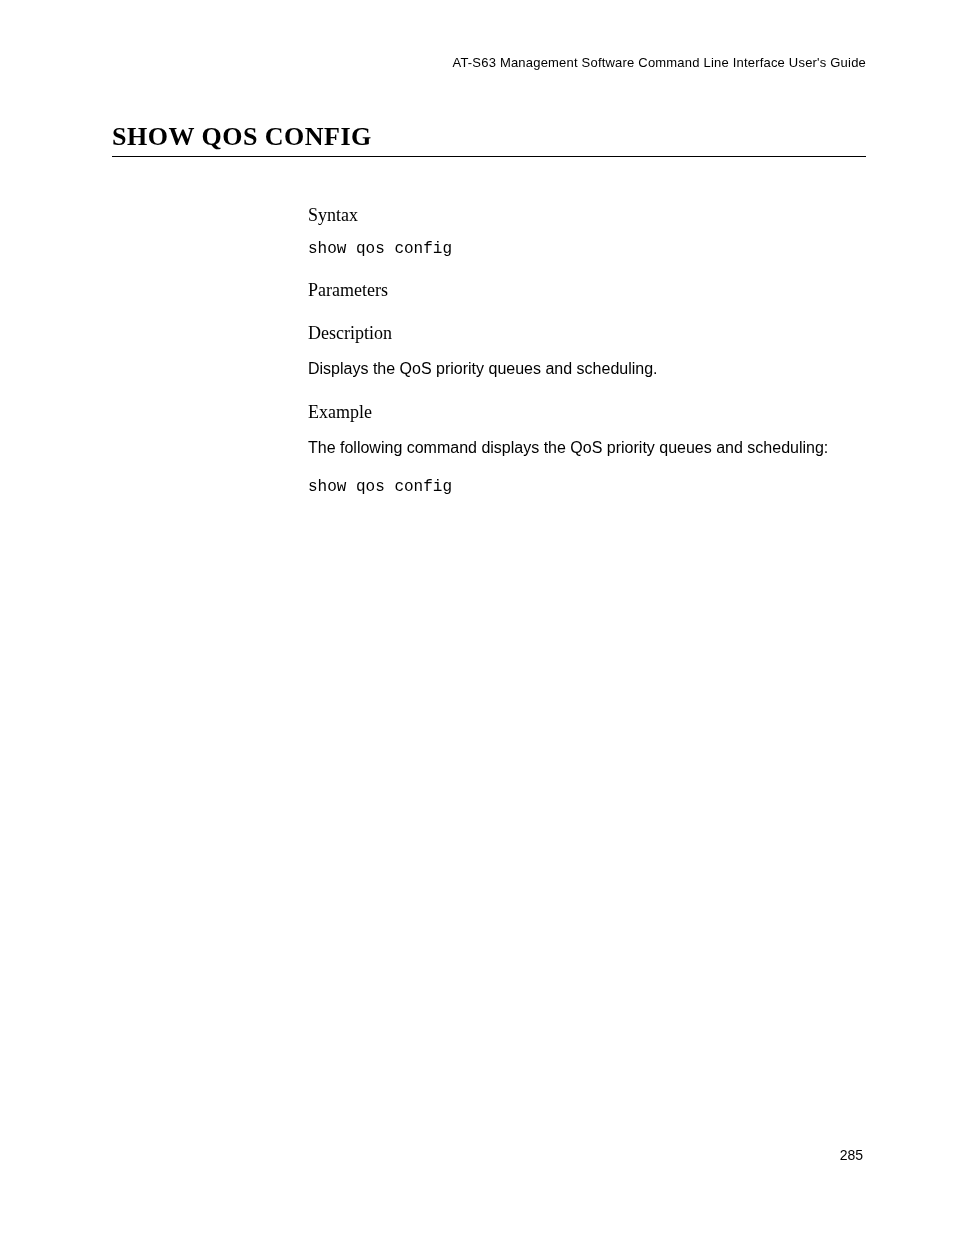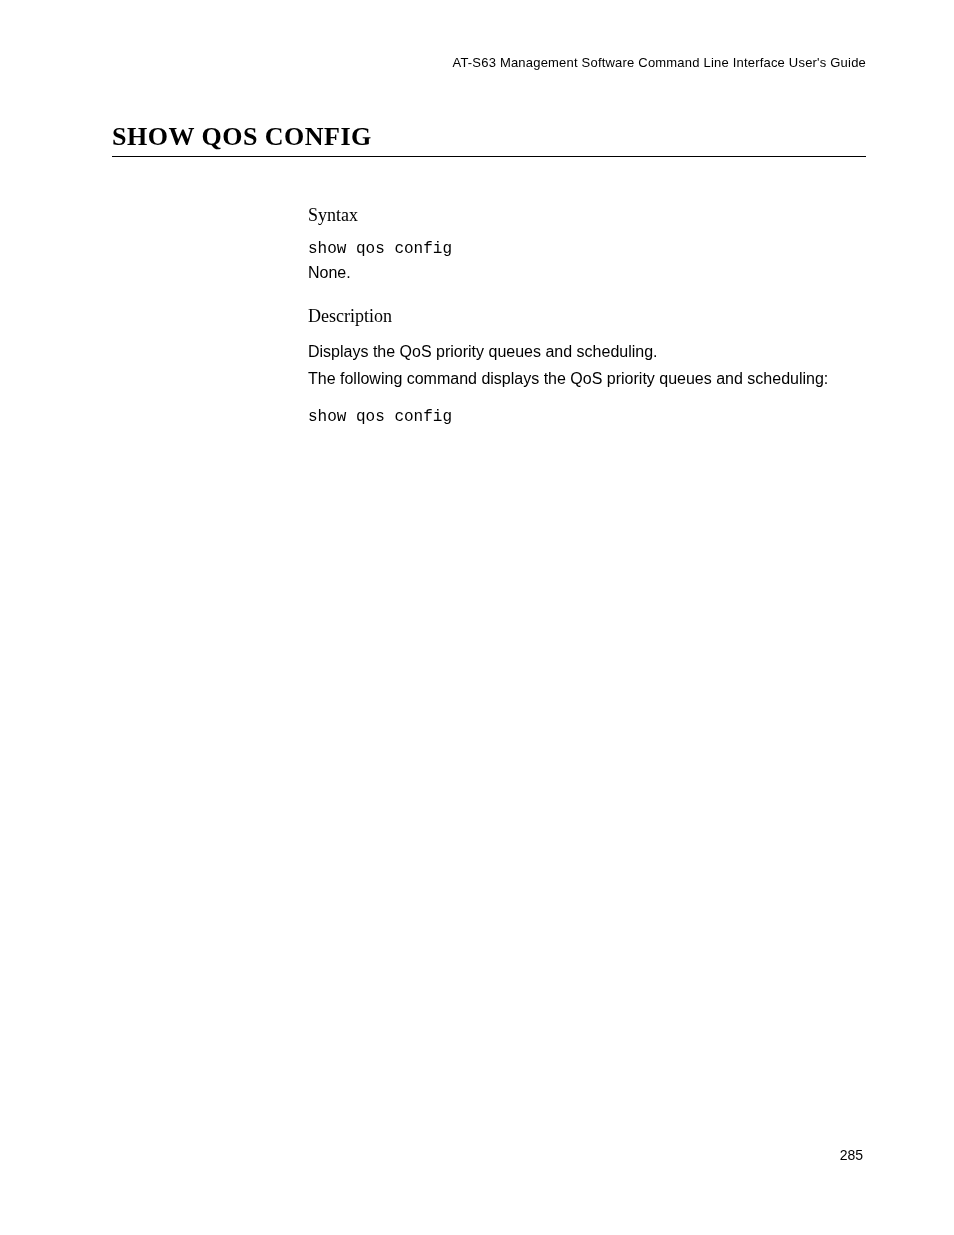"Parameters" h2.section-heading { html: none -> <h2>Parameters</h2> }
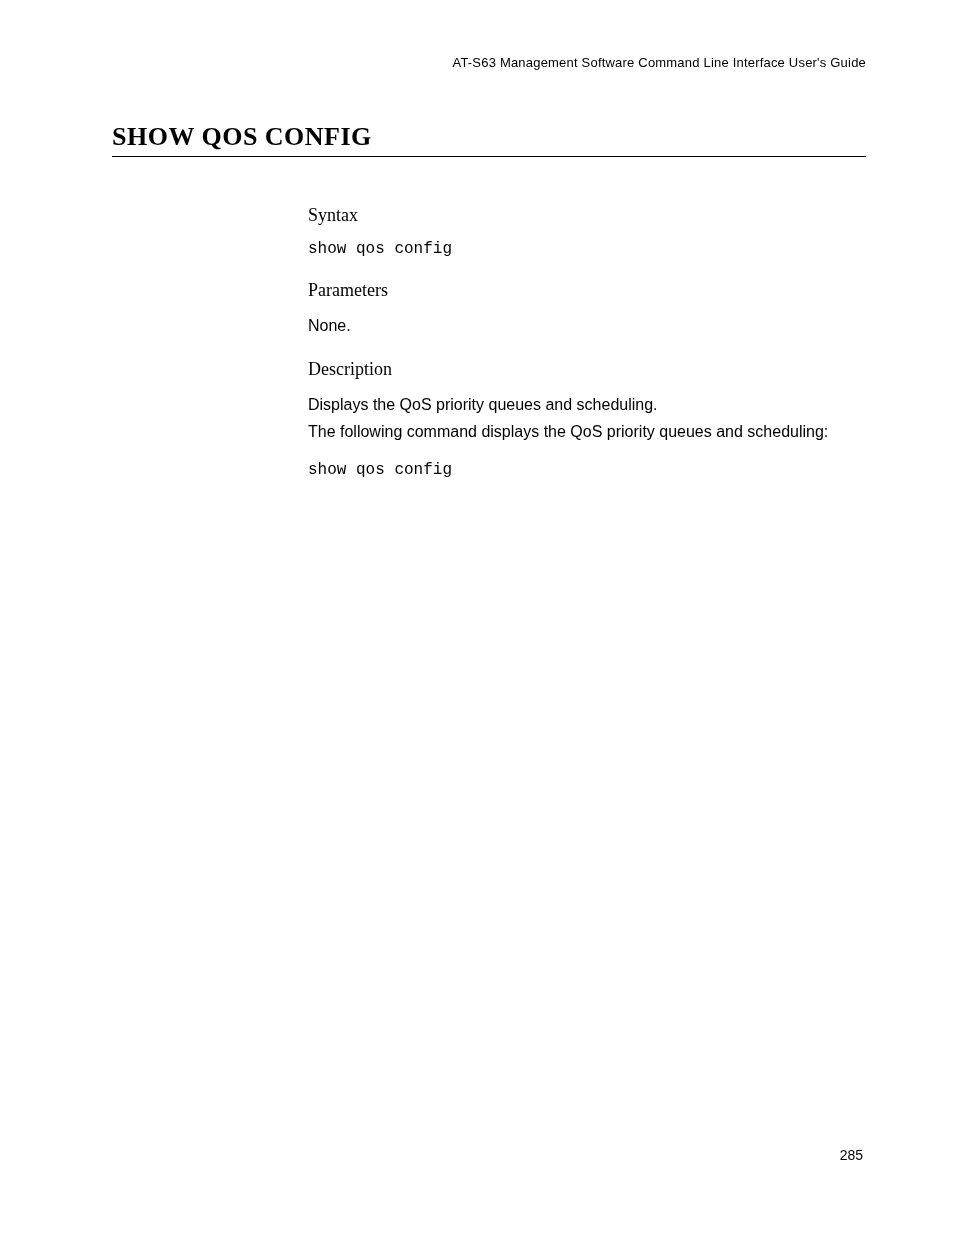"None." div.body-text { html: <div>None.</div> -> none }
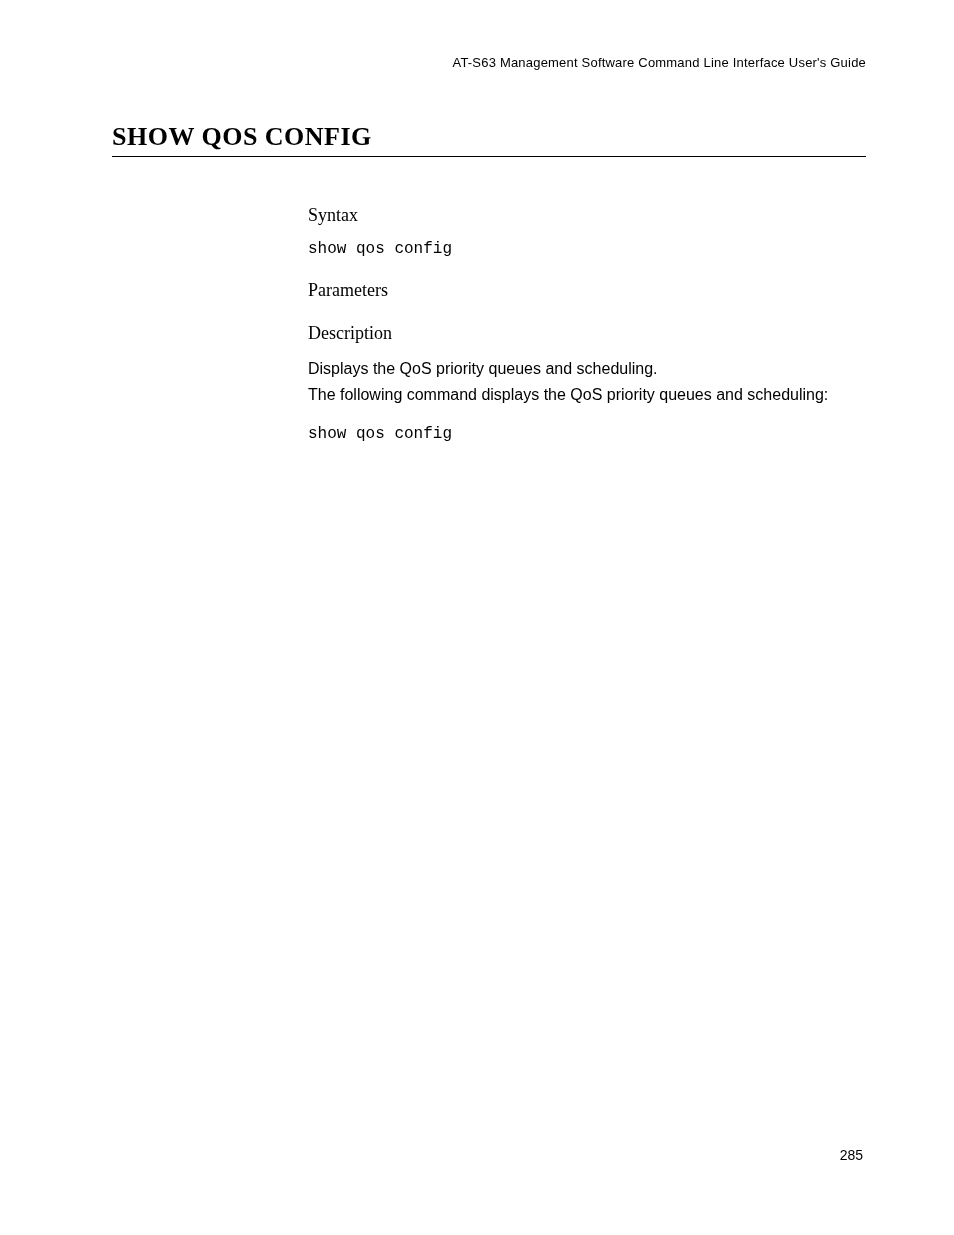"Example" h2.section-heading { html: none -> <h2>Example</h2> }
